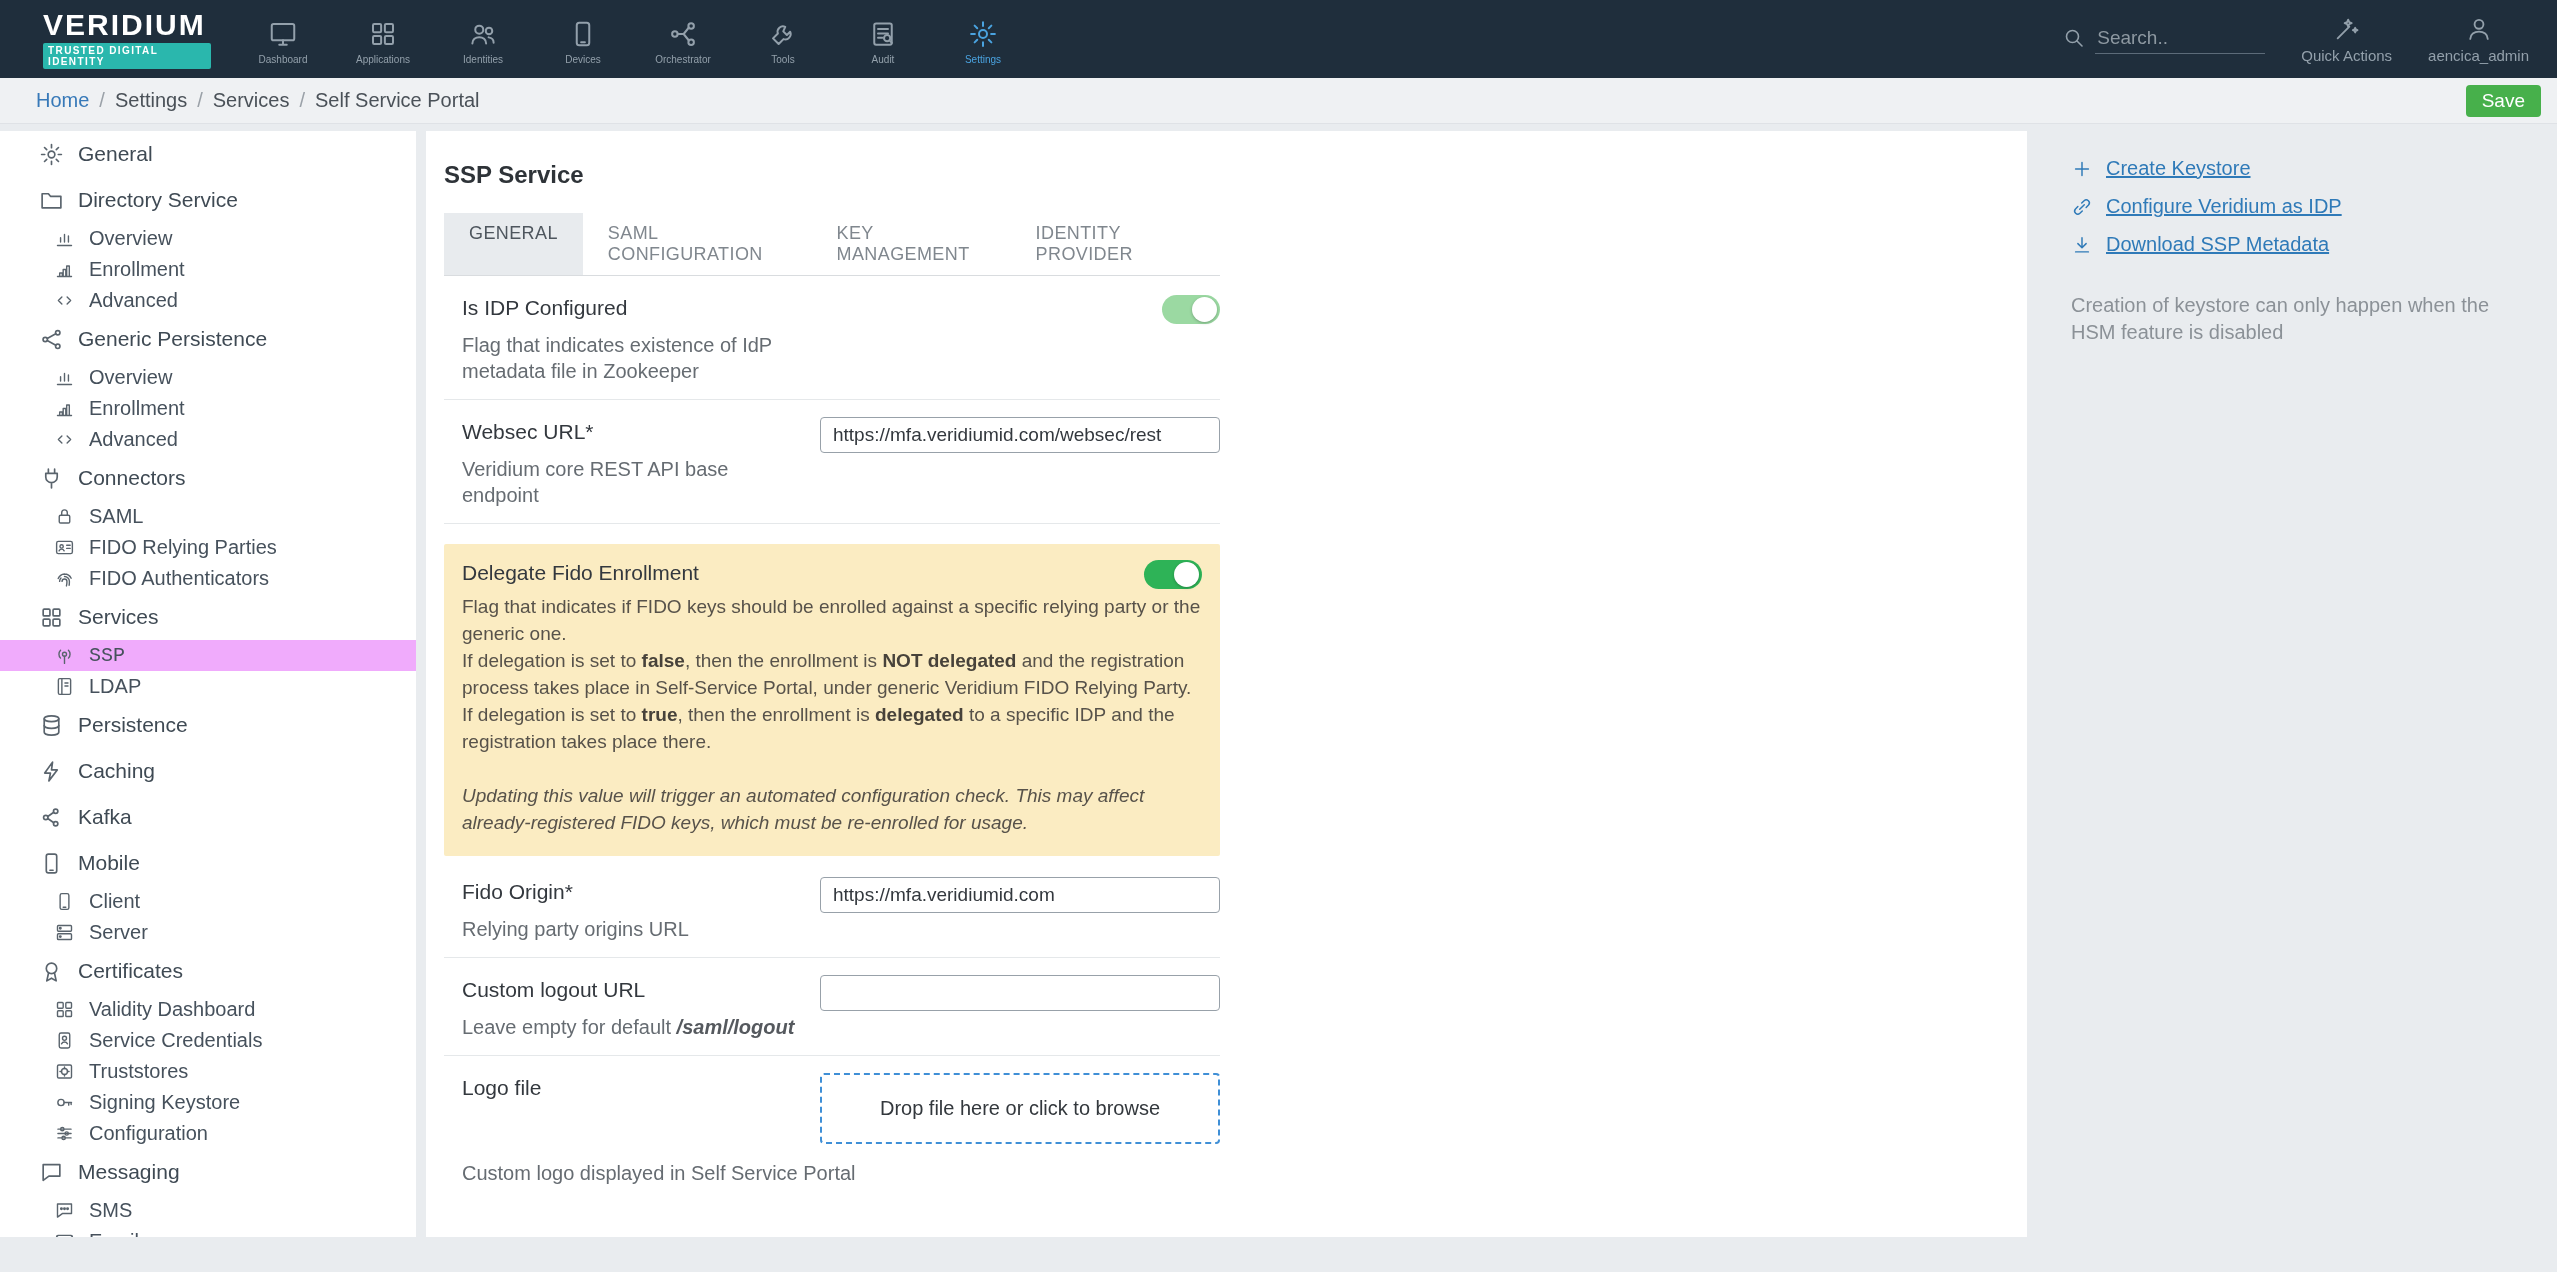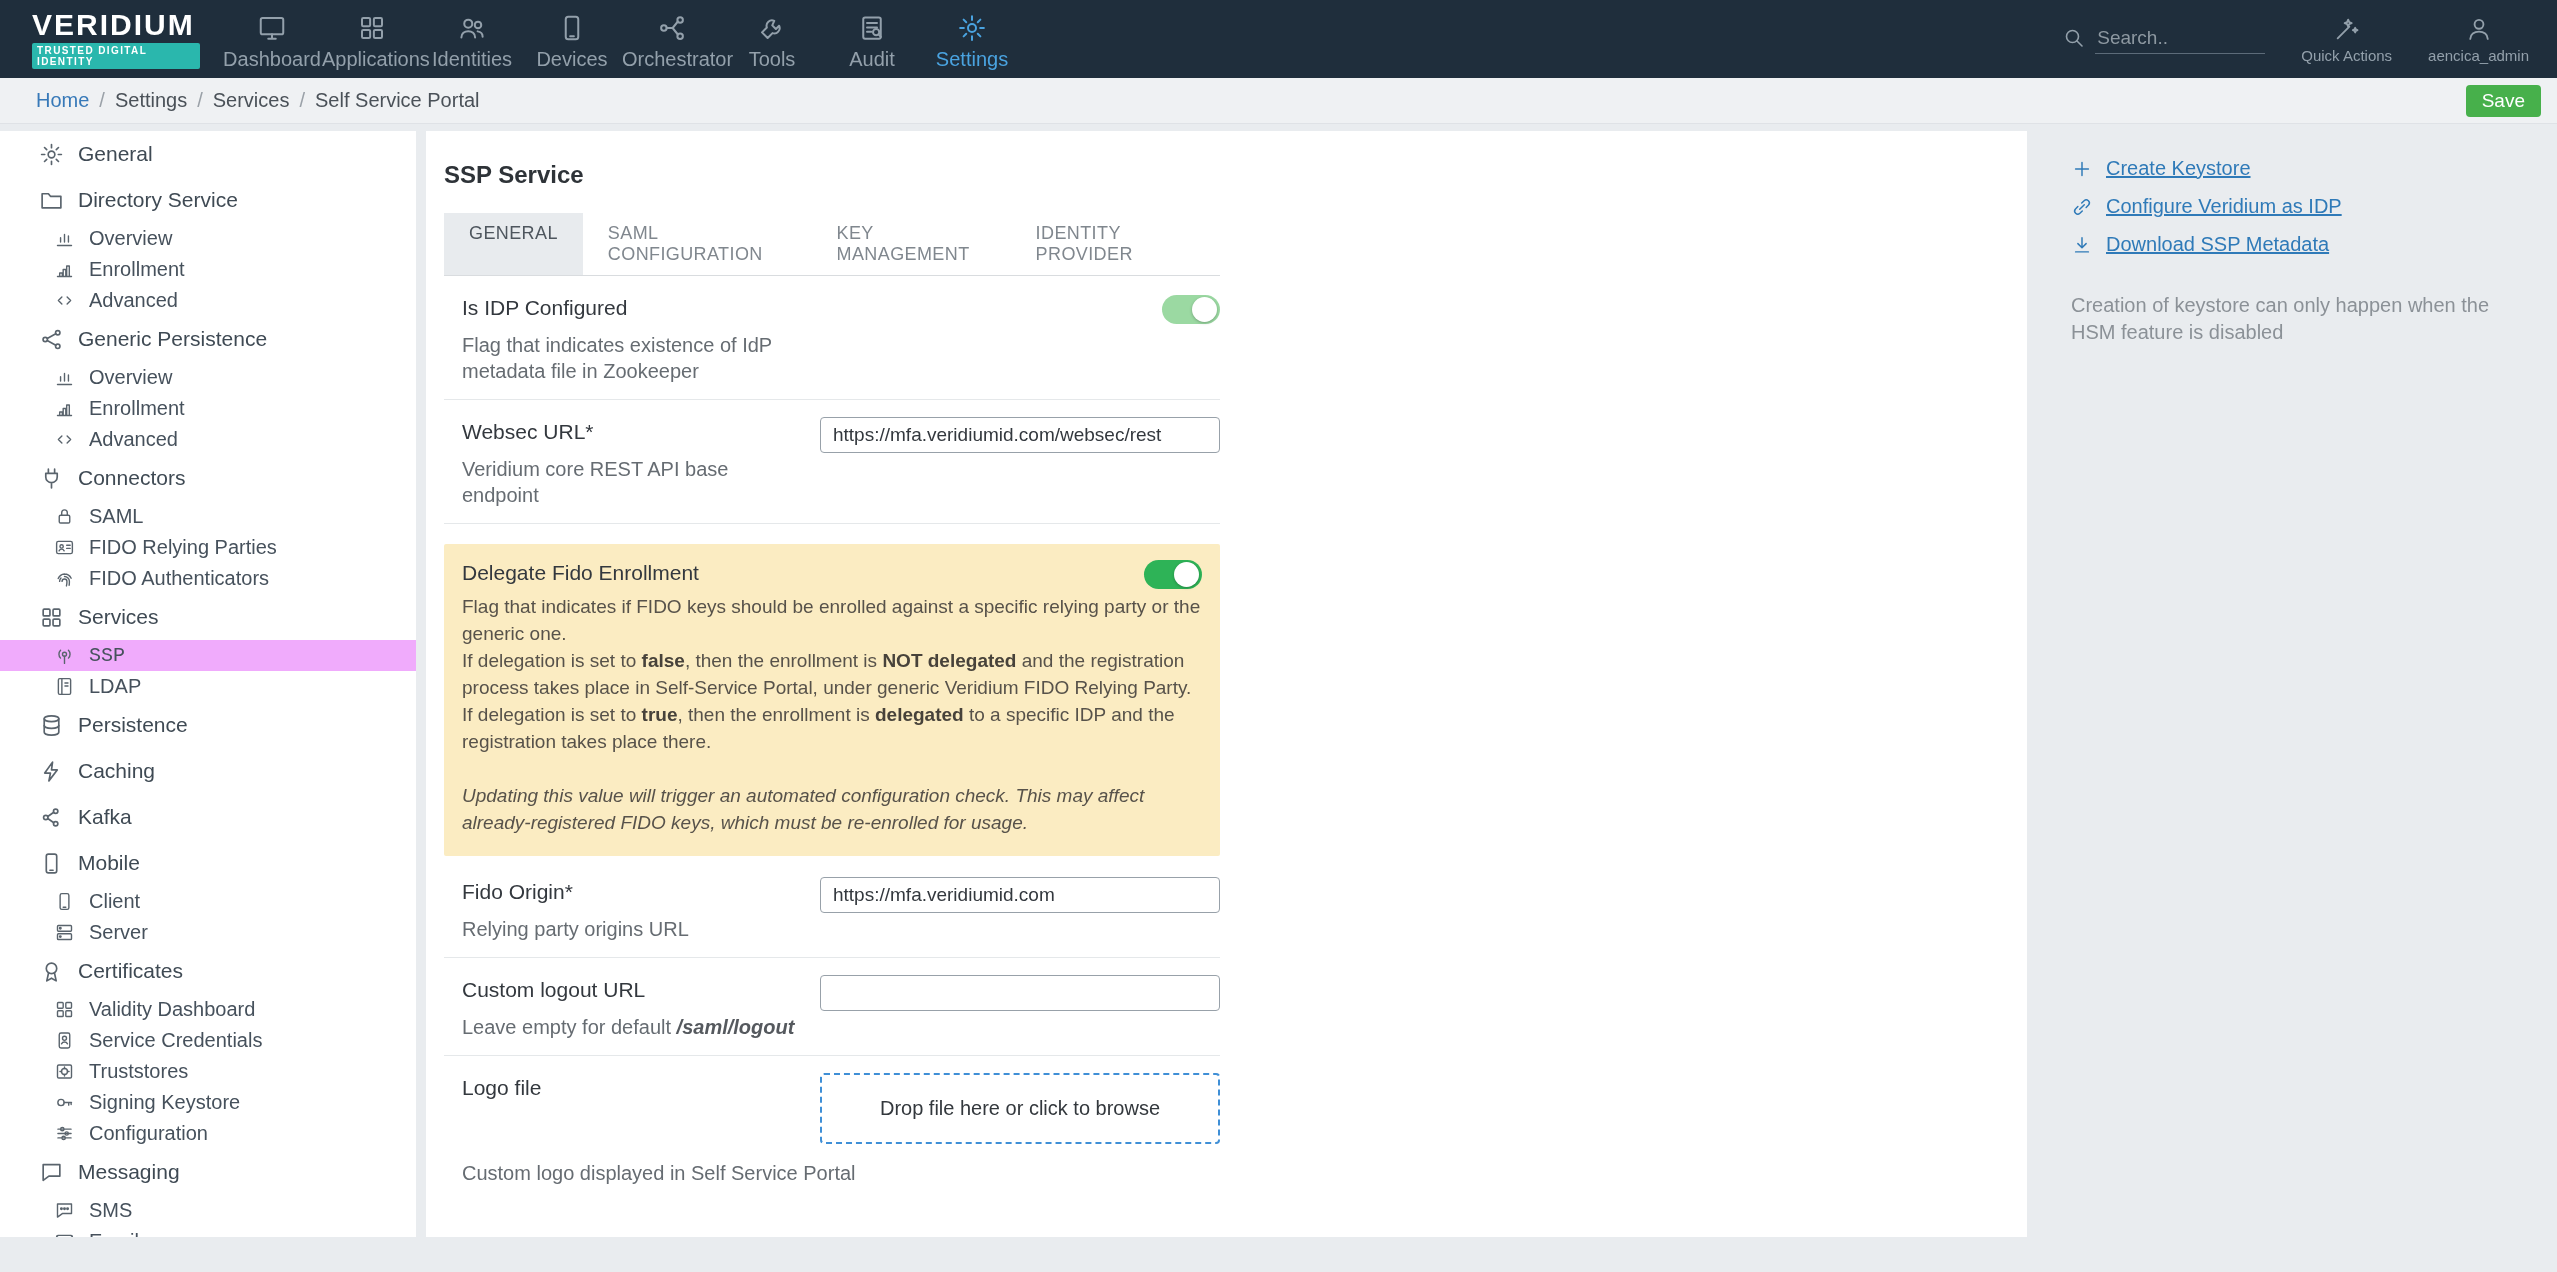"VERIDIUM" .topbar { padding-left: none -> 11px }
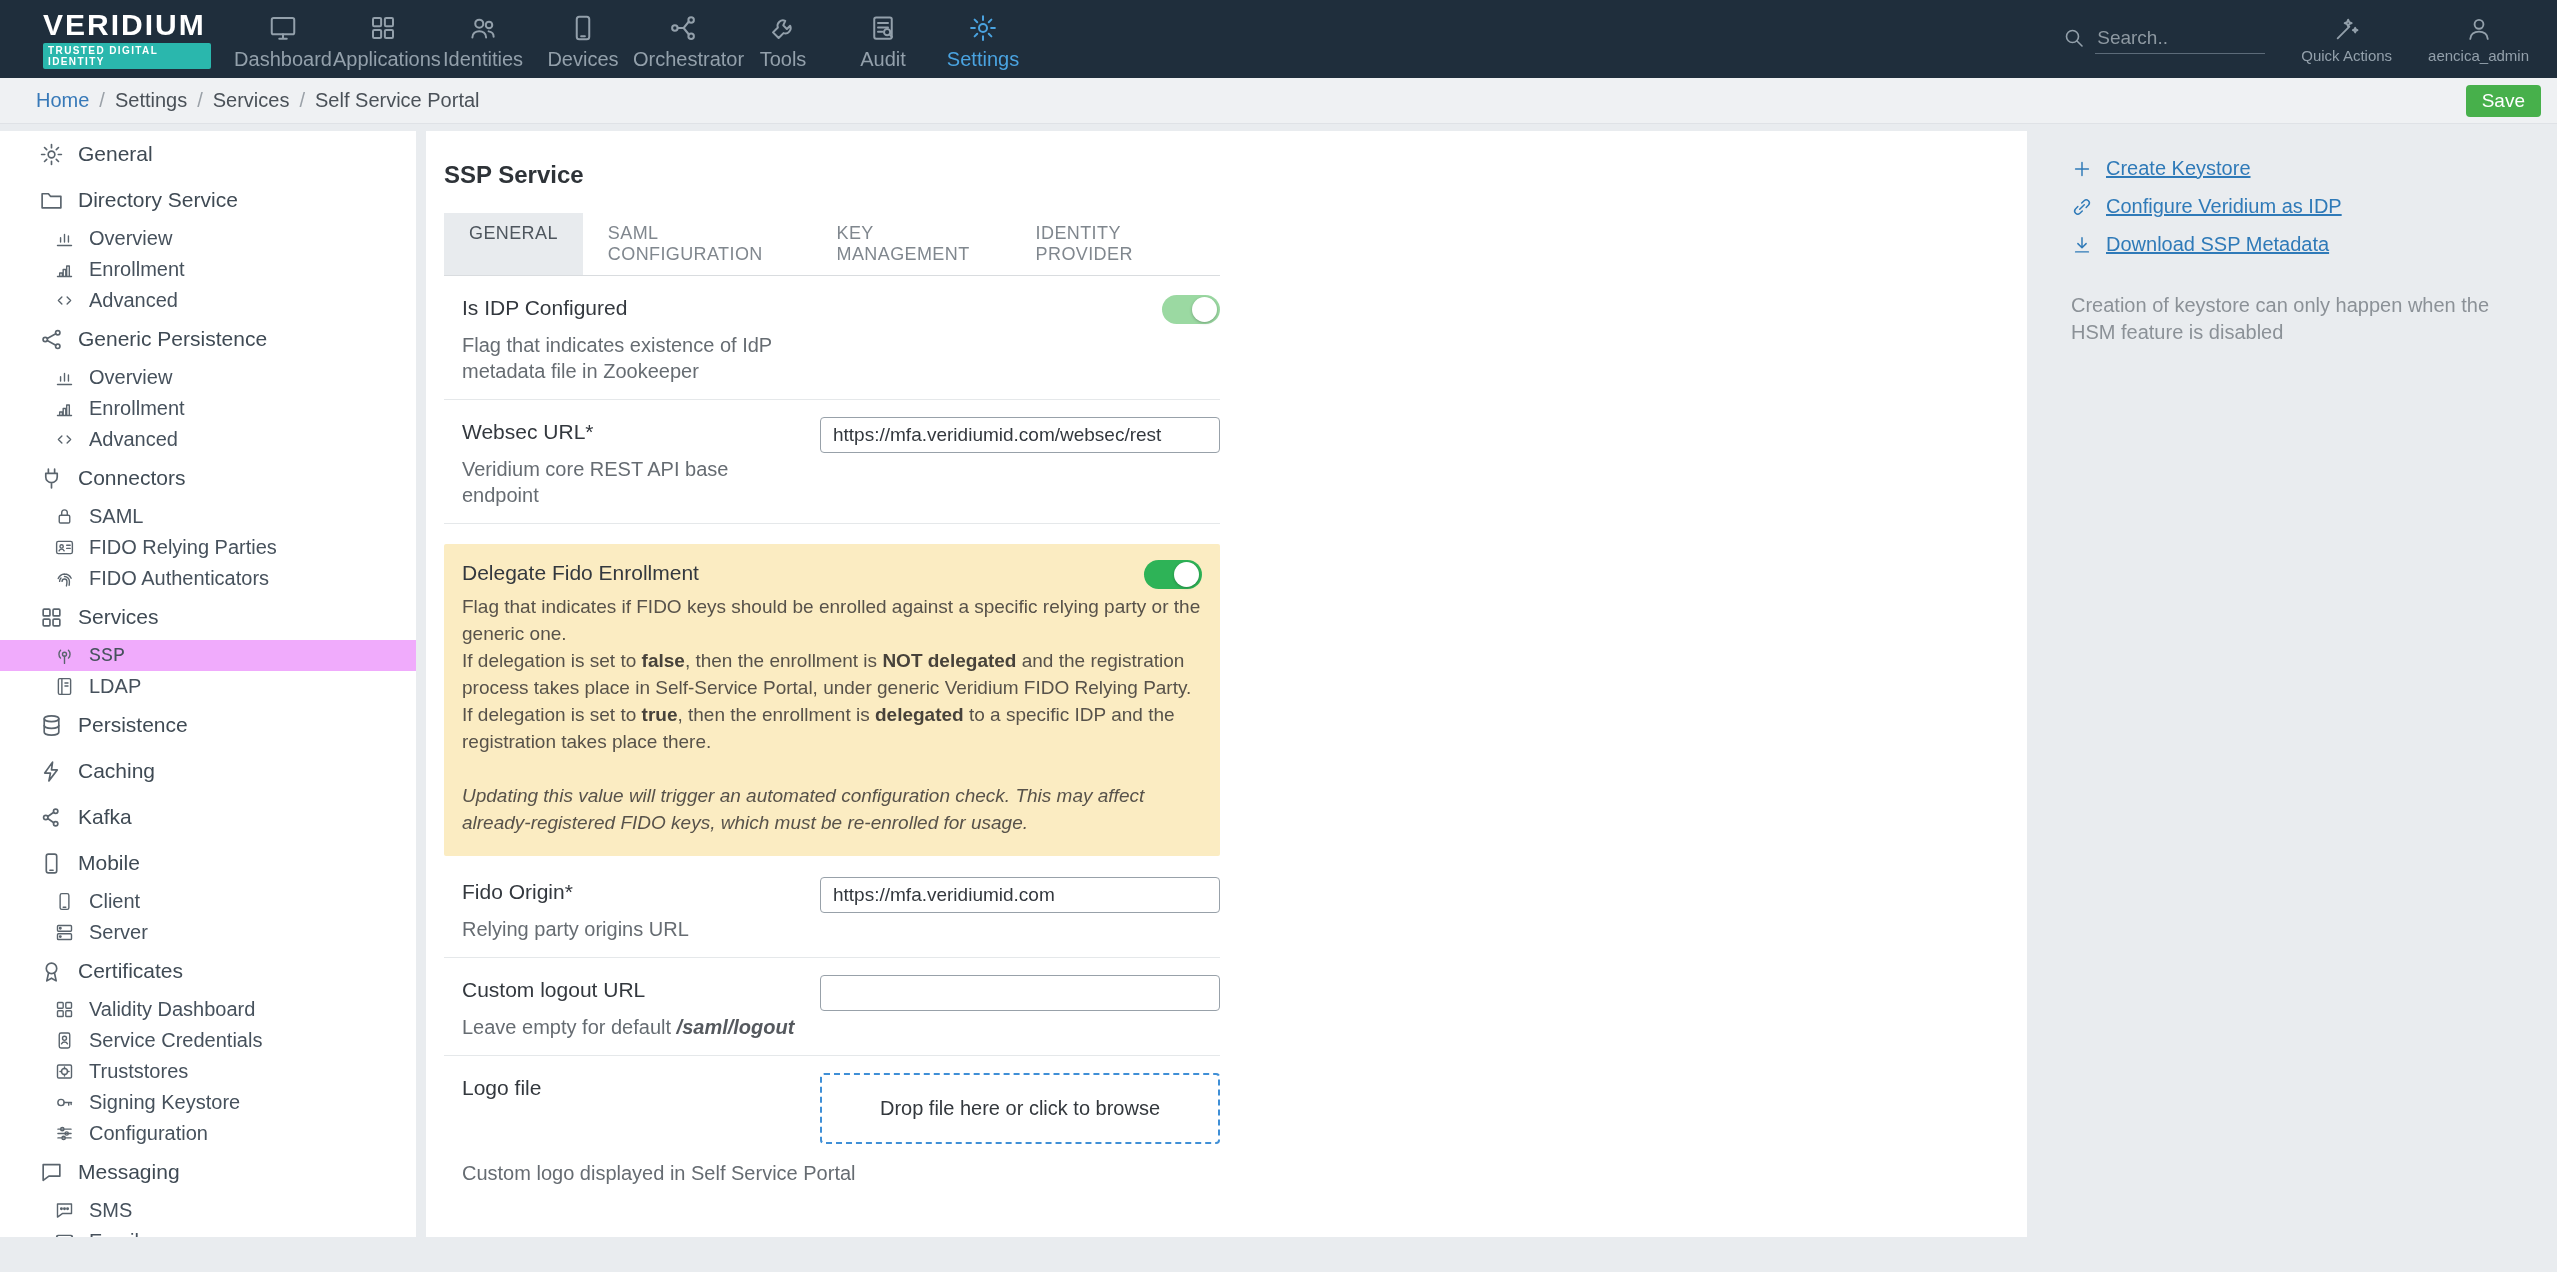"Dashboard" .nav-item { font-size: 20px -> 10px }
